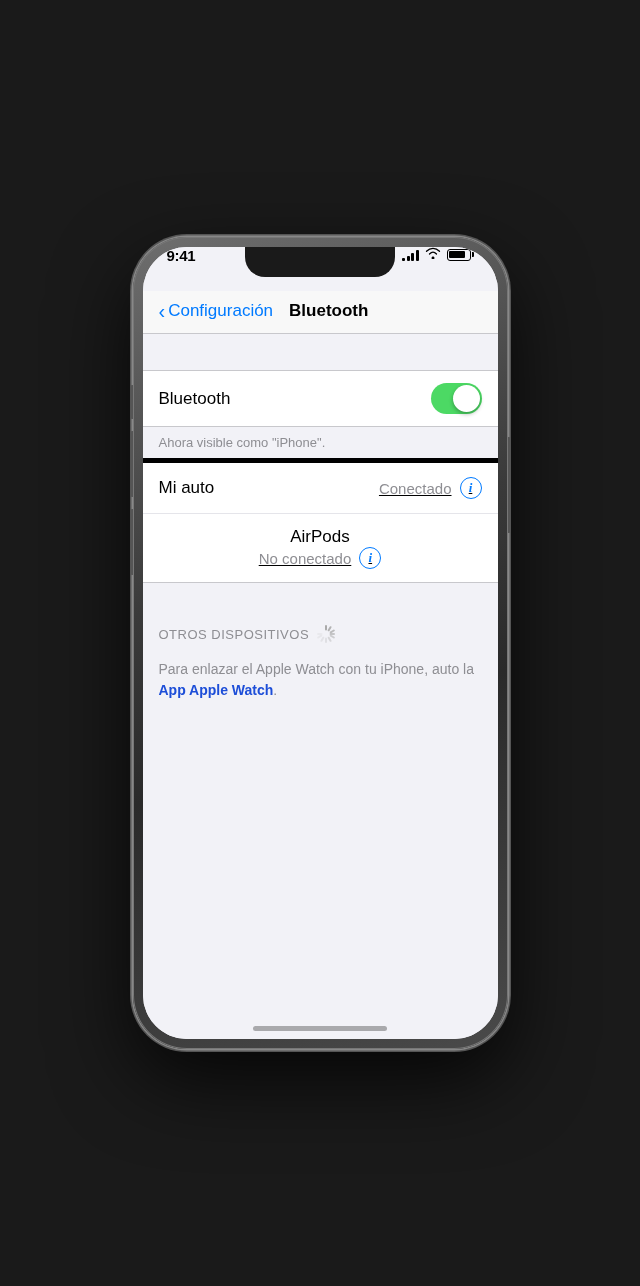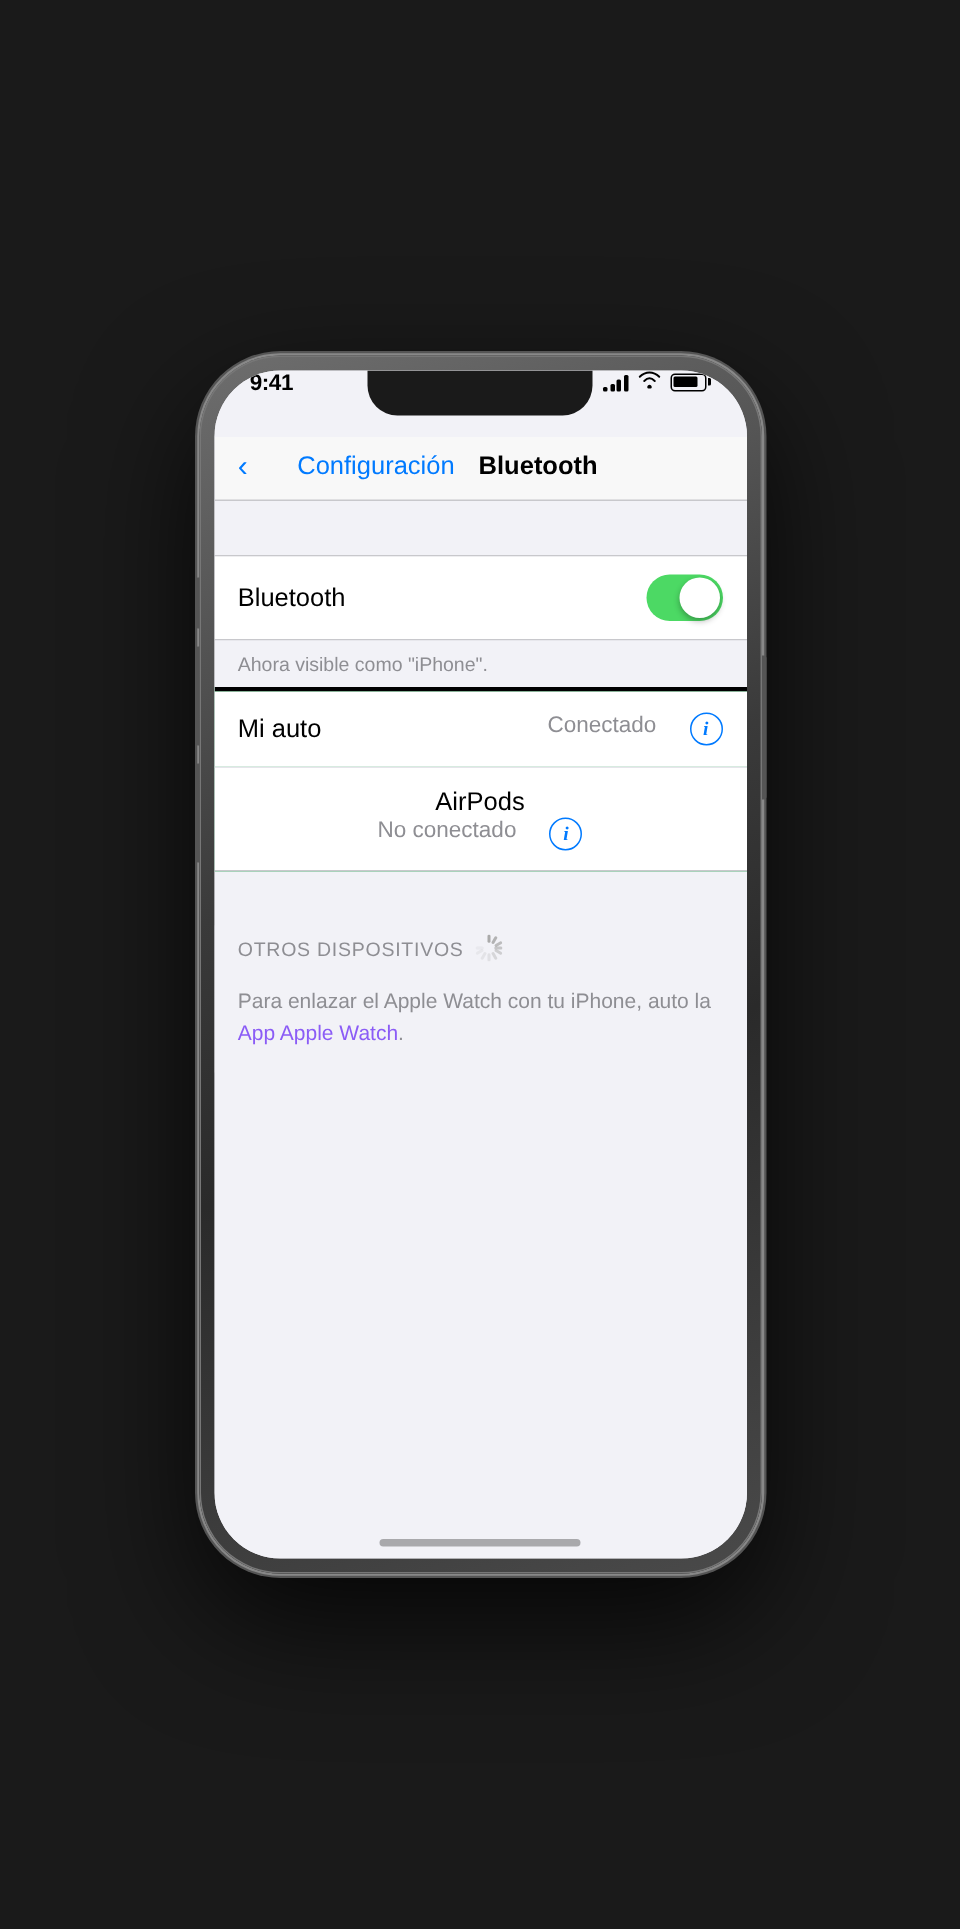"Configuración" .back-label { margin-left: 30px -> none }
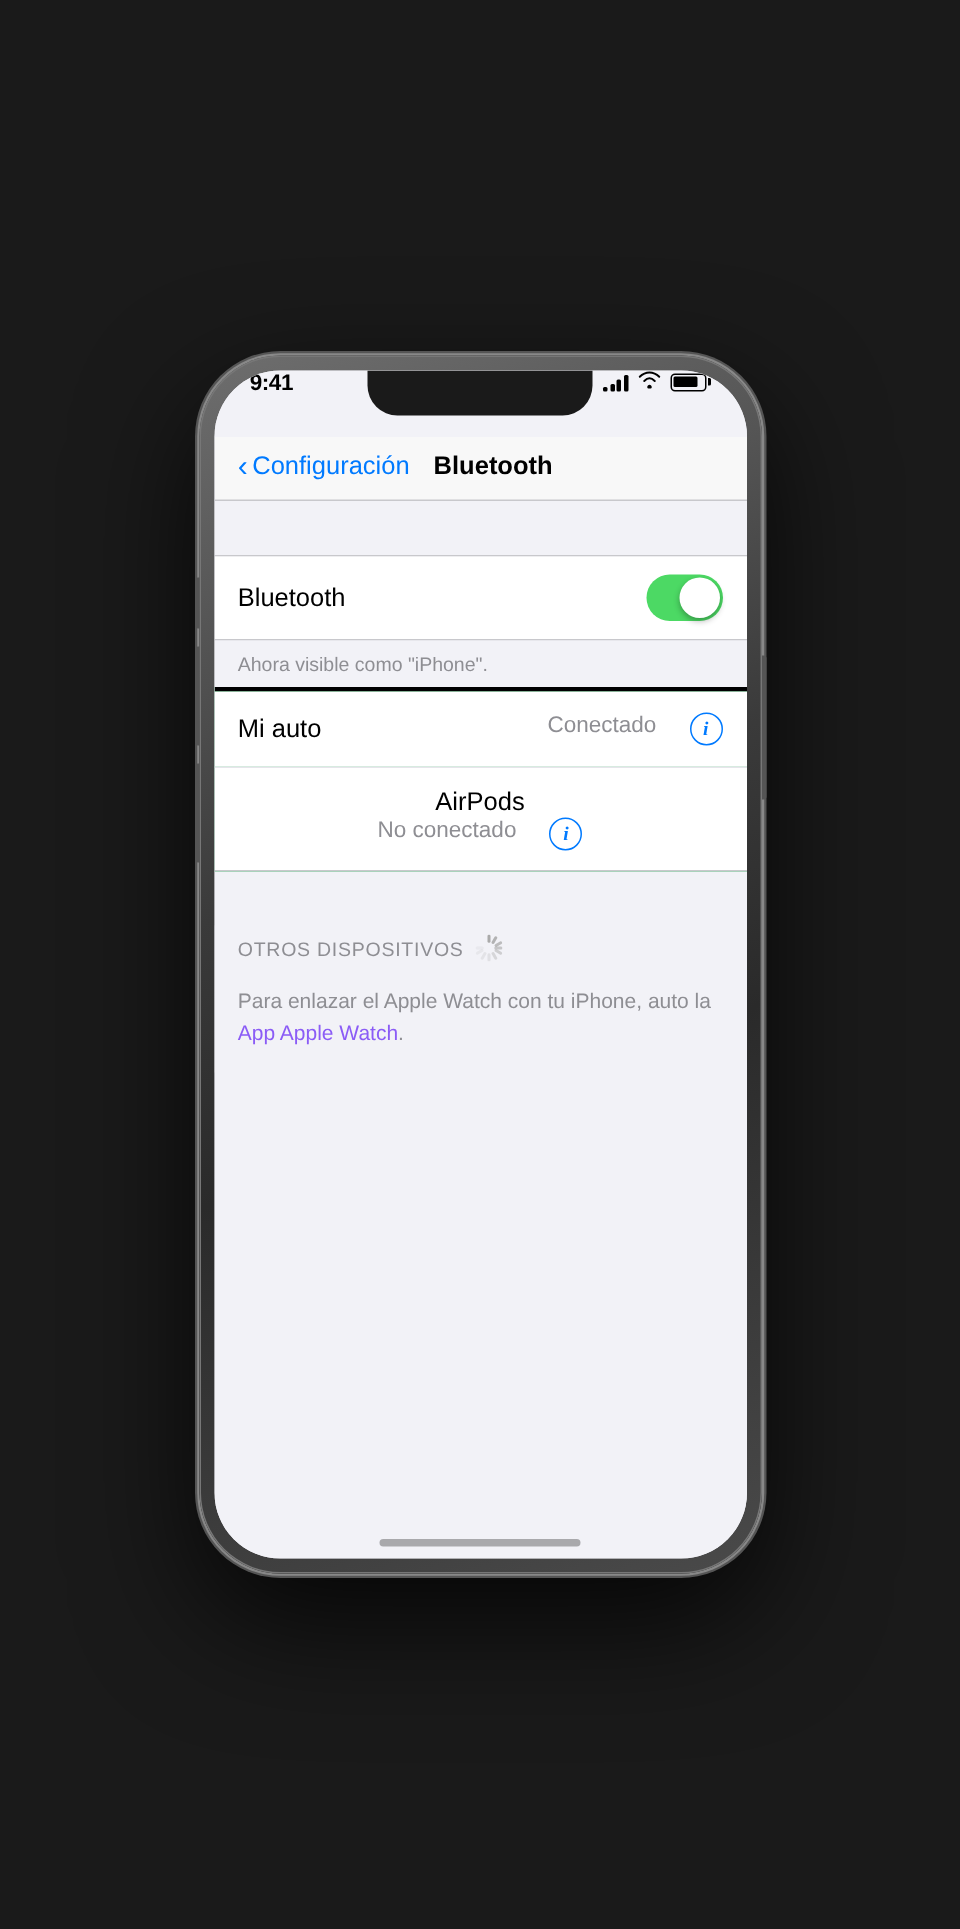"Mi auto" .devices-group { background: #22c55e -> #0f766e; border-top: 3px solid #000000 -> 5px solid #000000 }
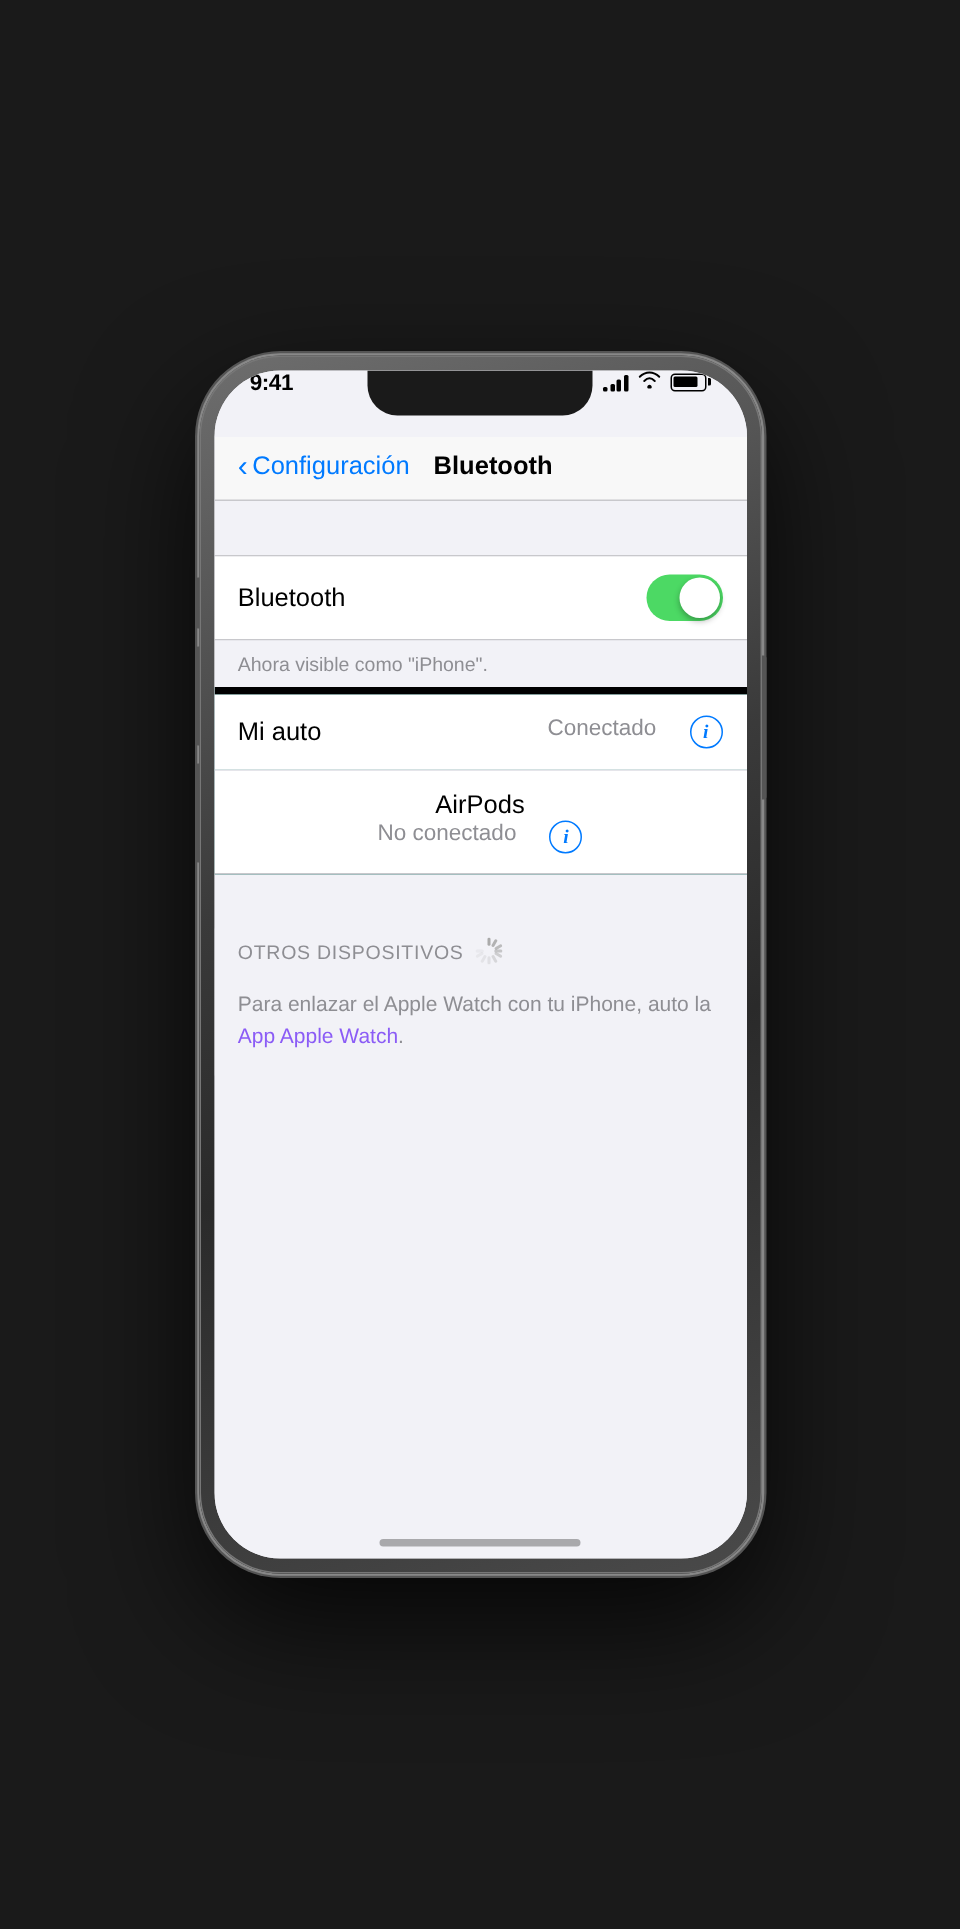"Conectado" .device-right { align-items: none -> center; gap: 22px -> 8px; text-decoration: none -> underline }
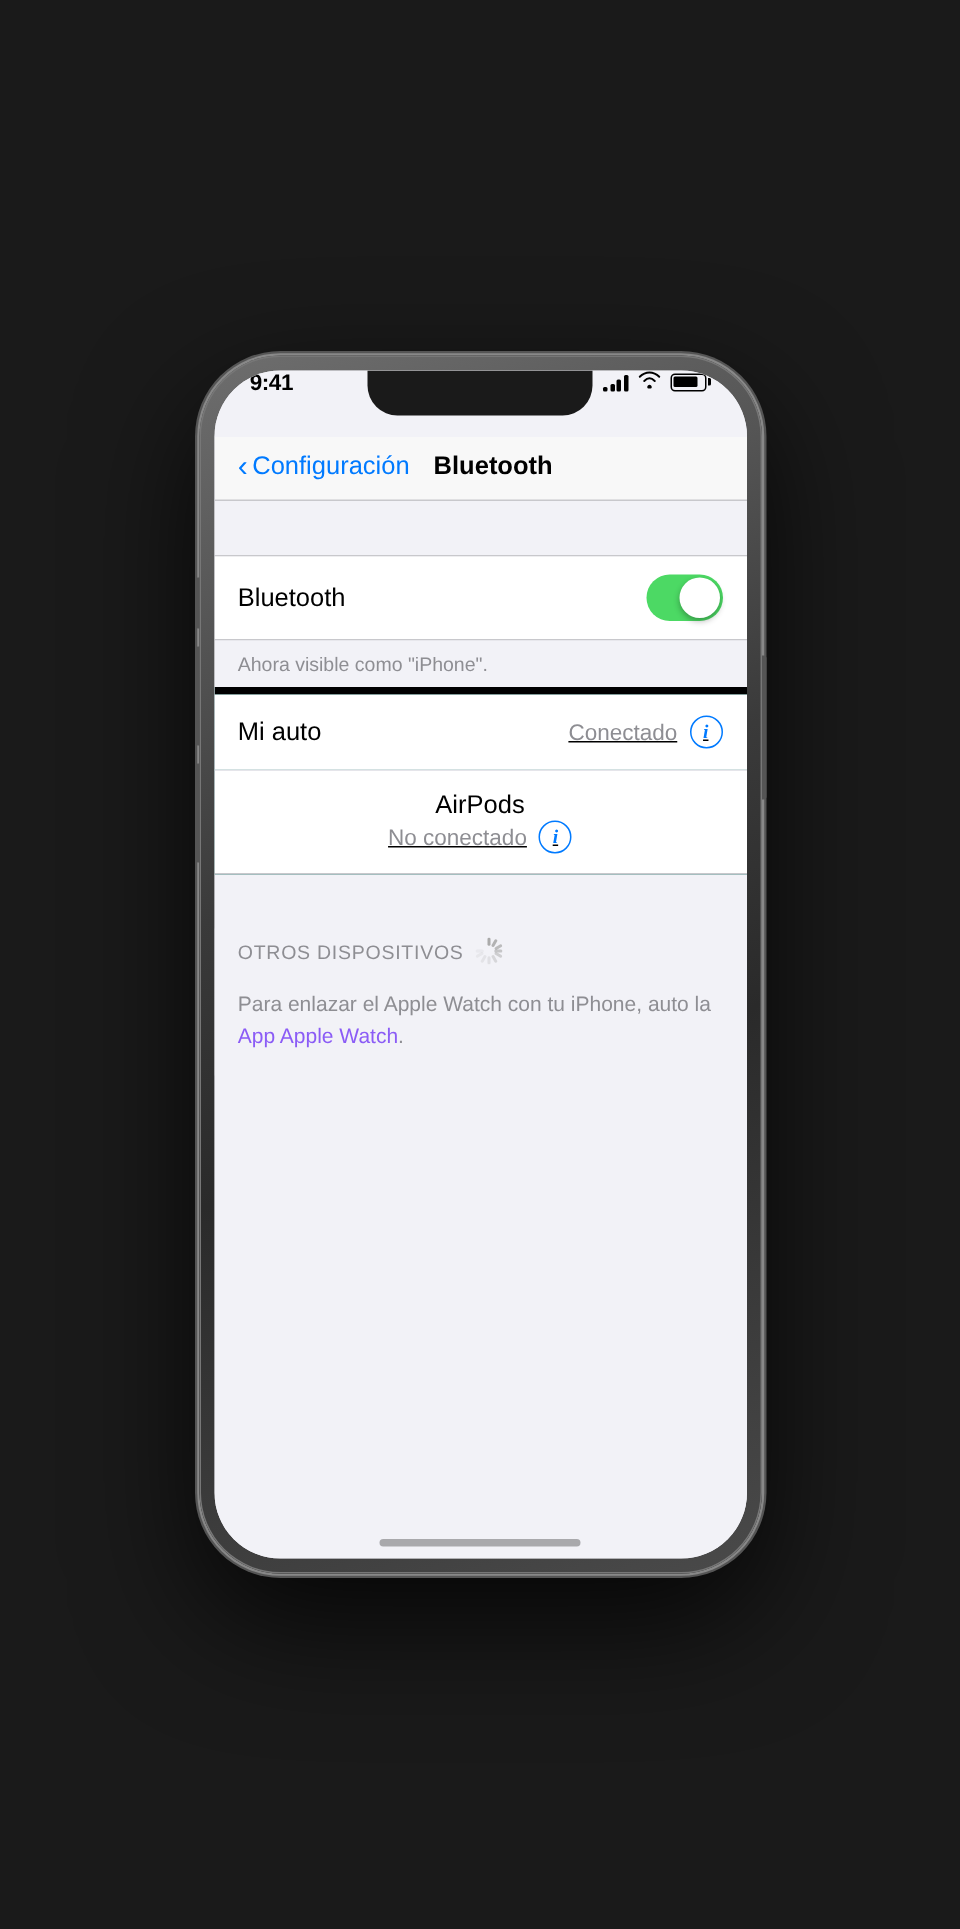"App Apple Watch" .apple-watch-note a { color: #8b5cf6 -> #1d4ed8; font-weight: none -> bold }
